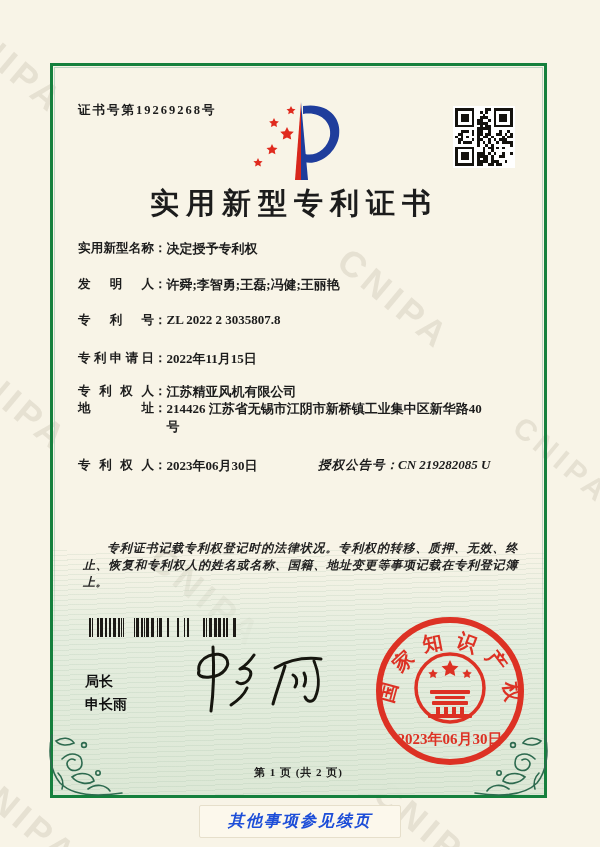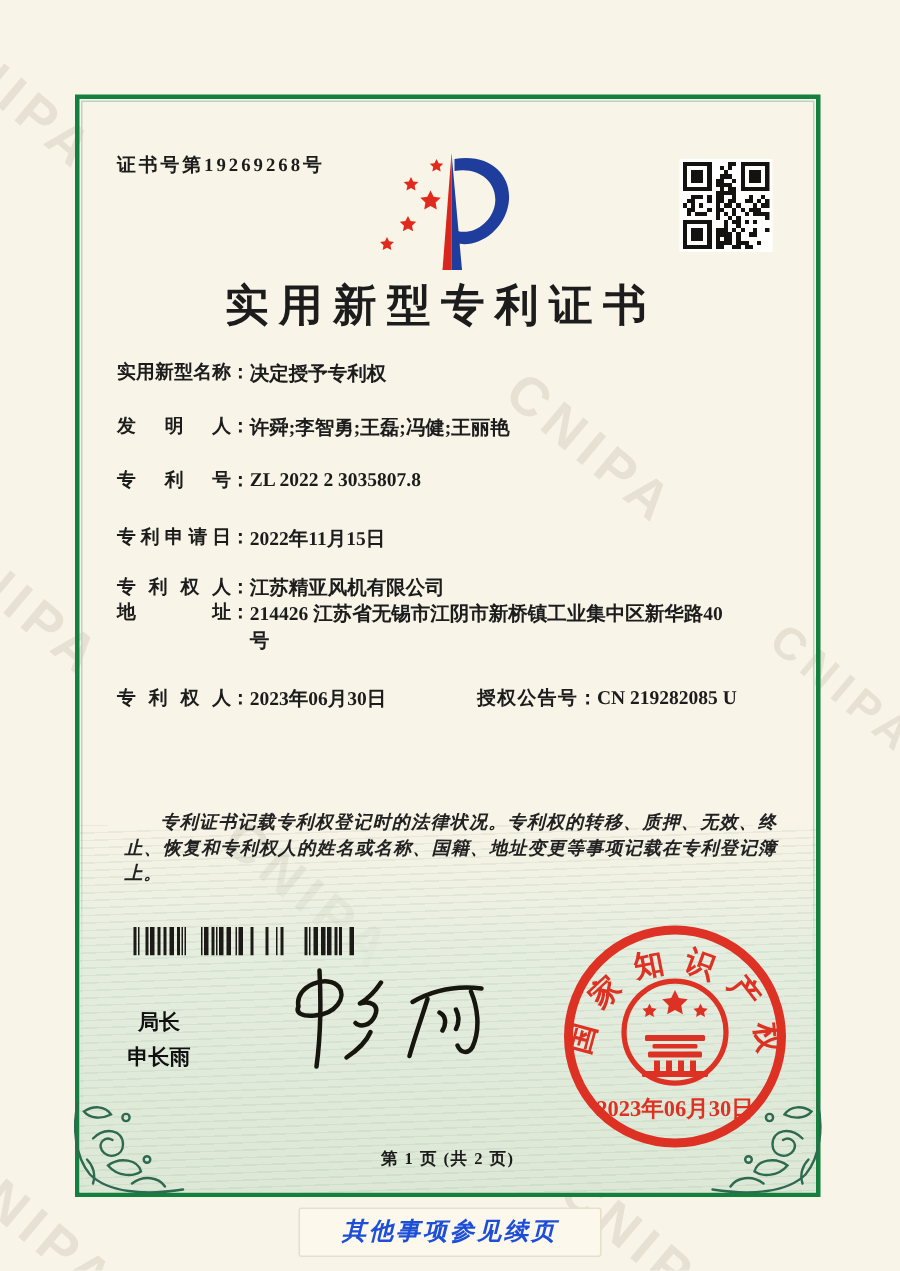"授权公告号：CN 219282085 U" .grant2 { font-style: none -> italic }
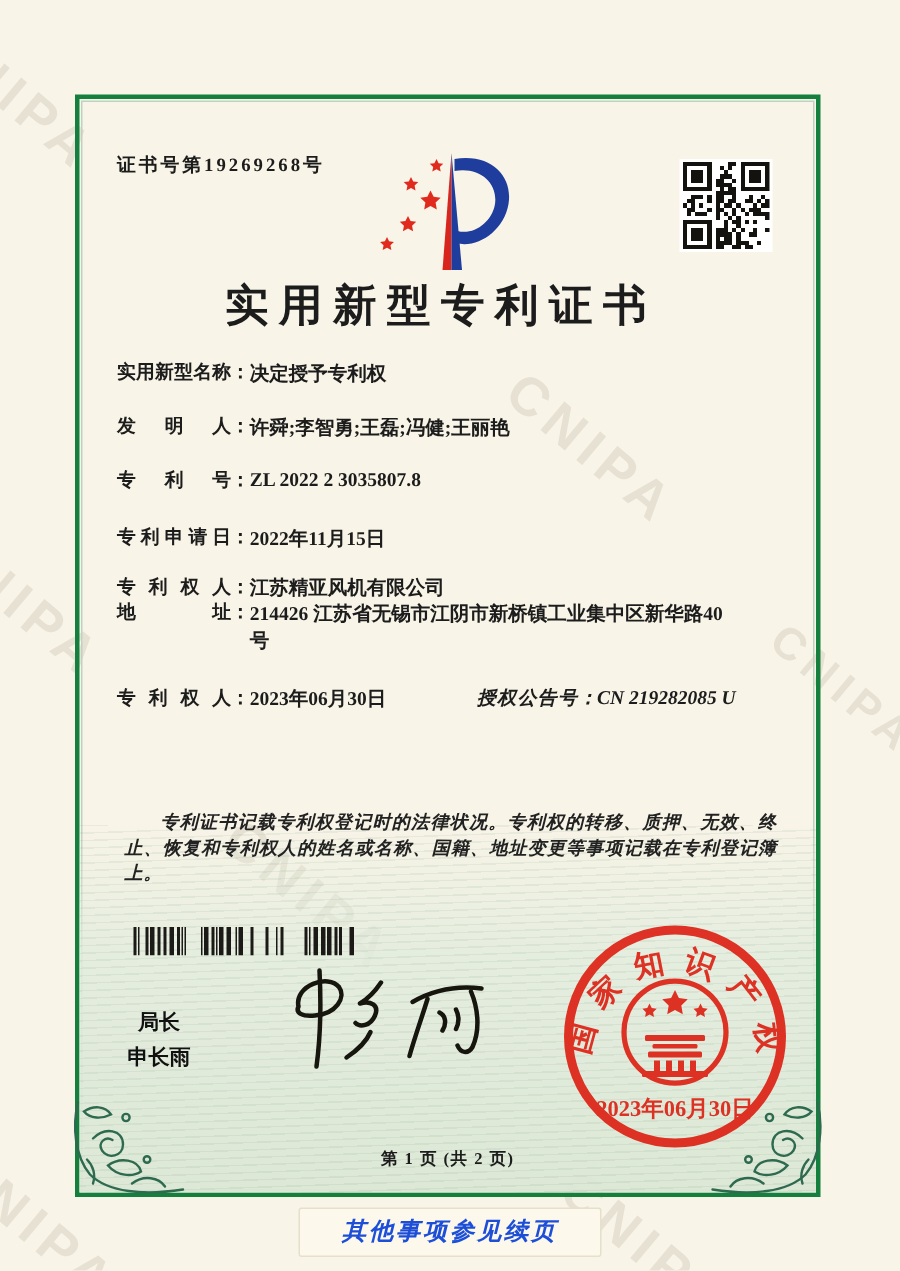"局长" .director { text-align: center -> none }
